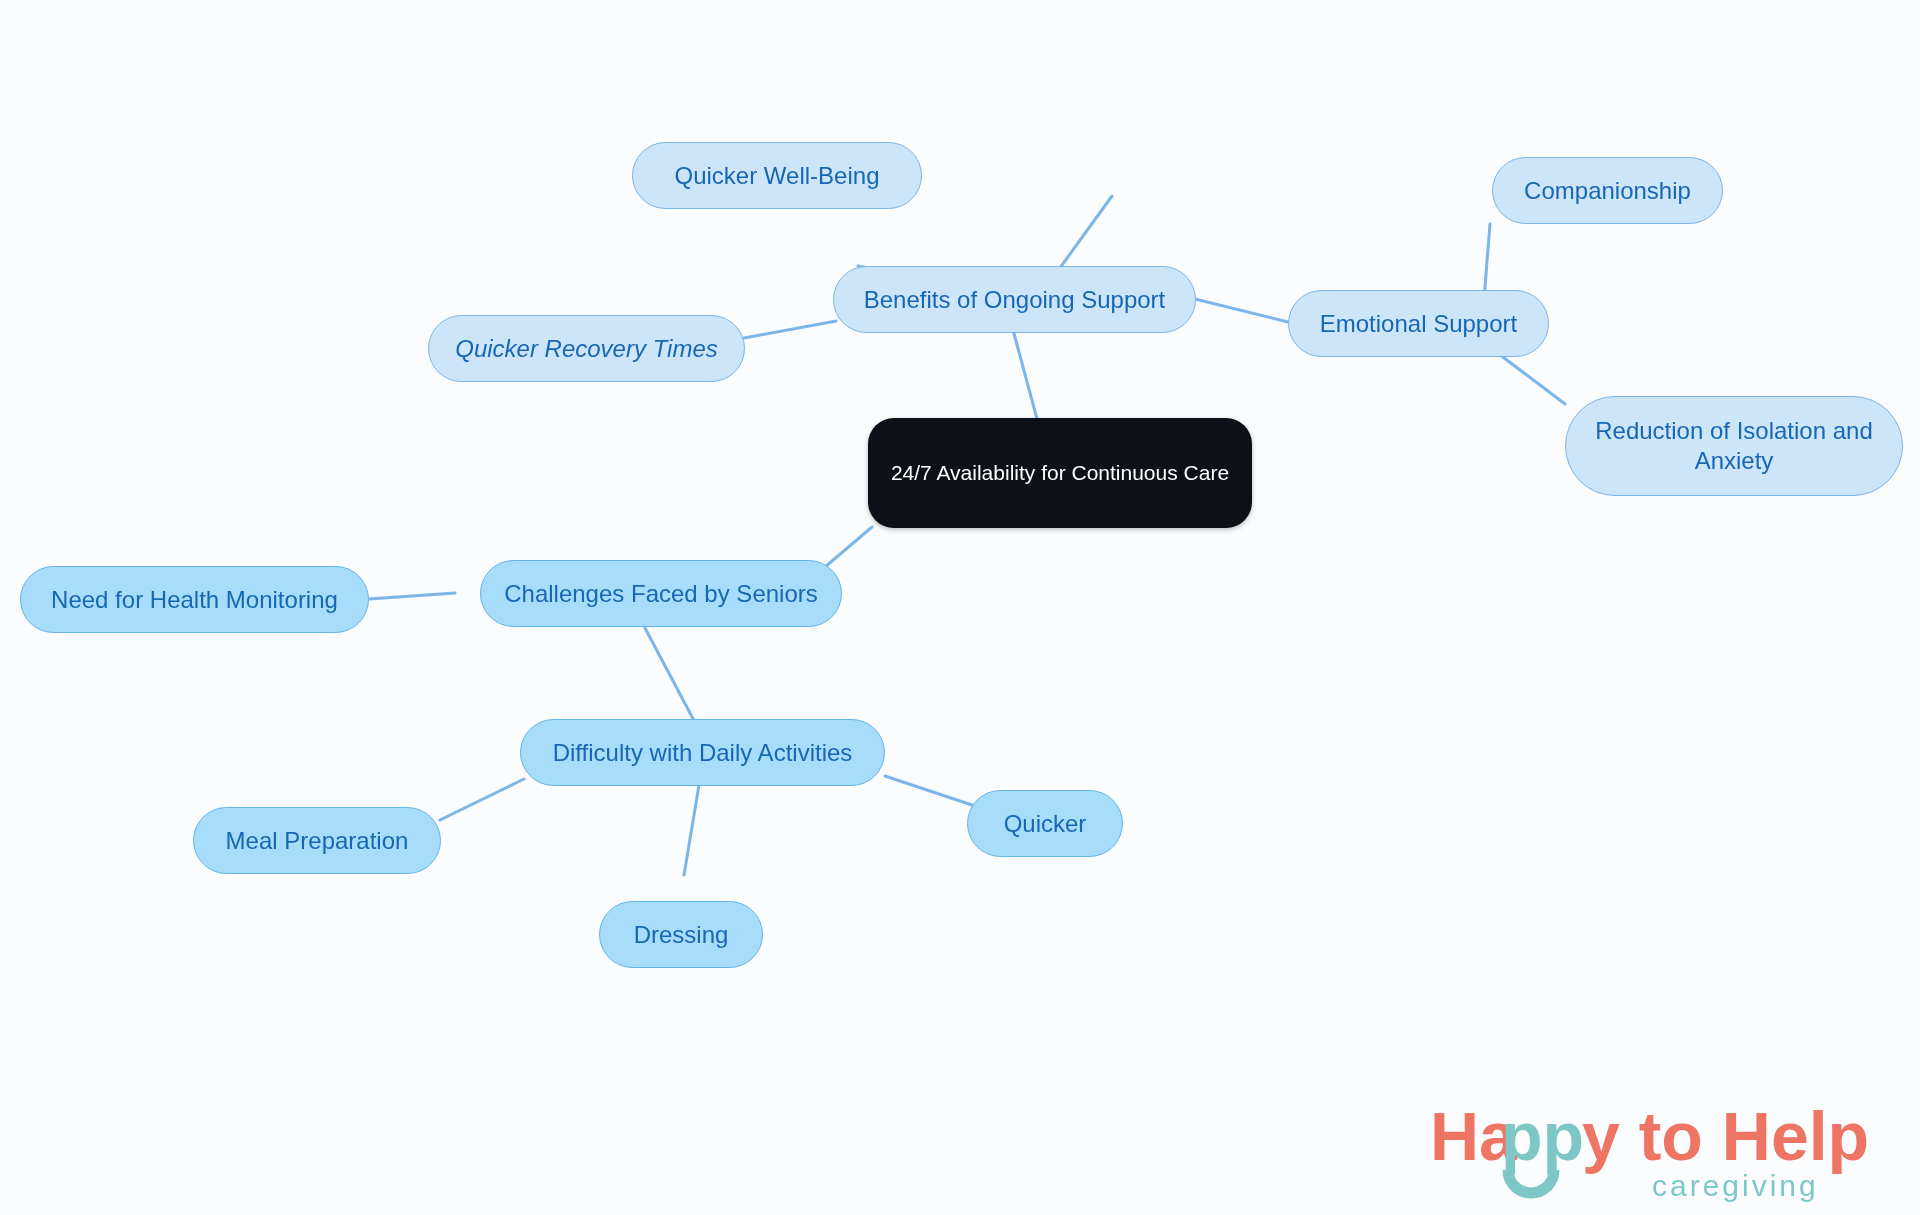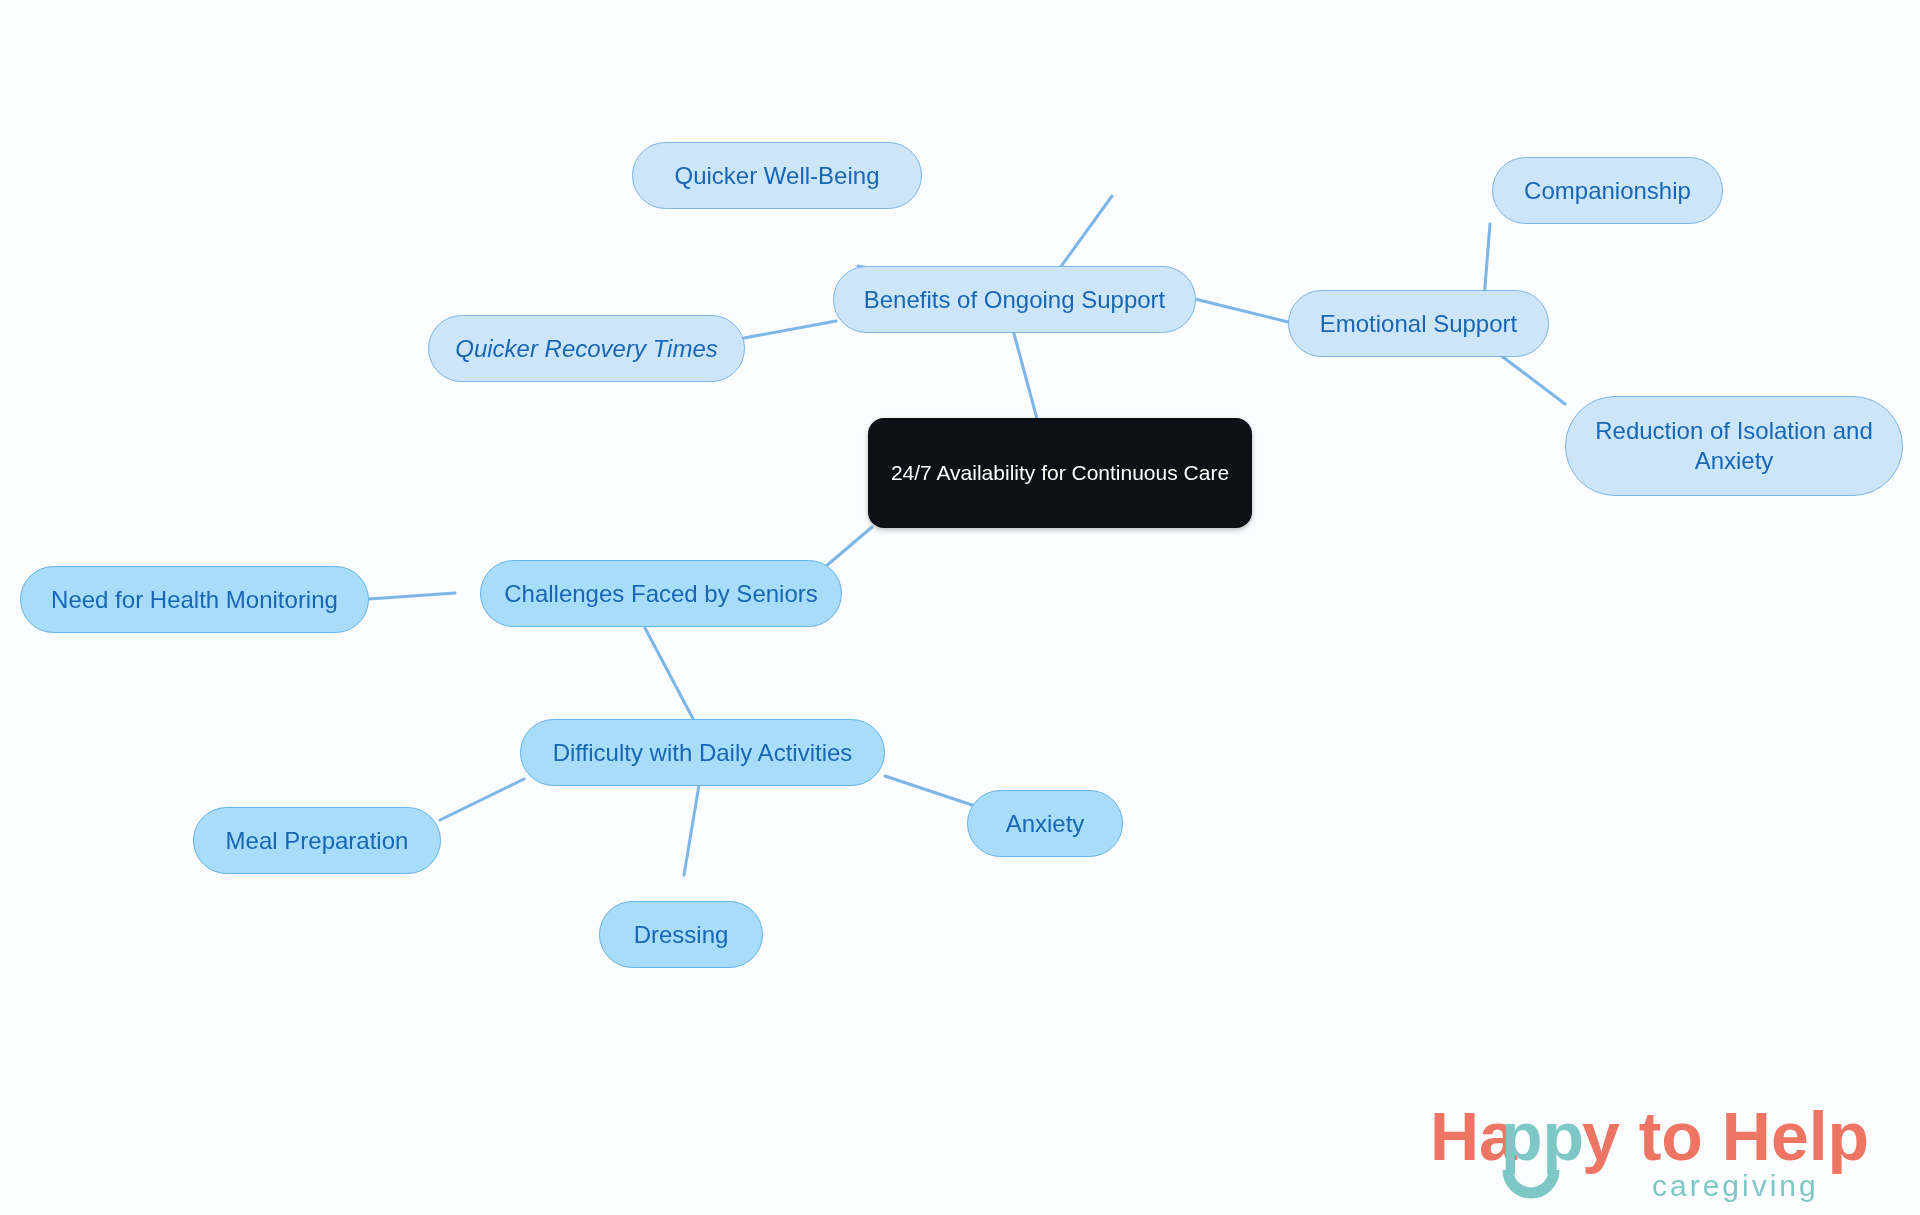"24/7 Availability for Continuous Care" .node.root { border-radius: 16px -> 26px }
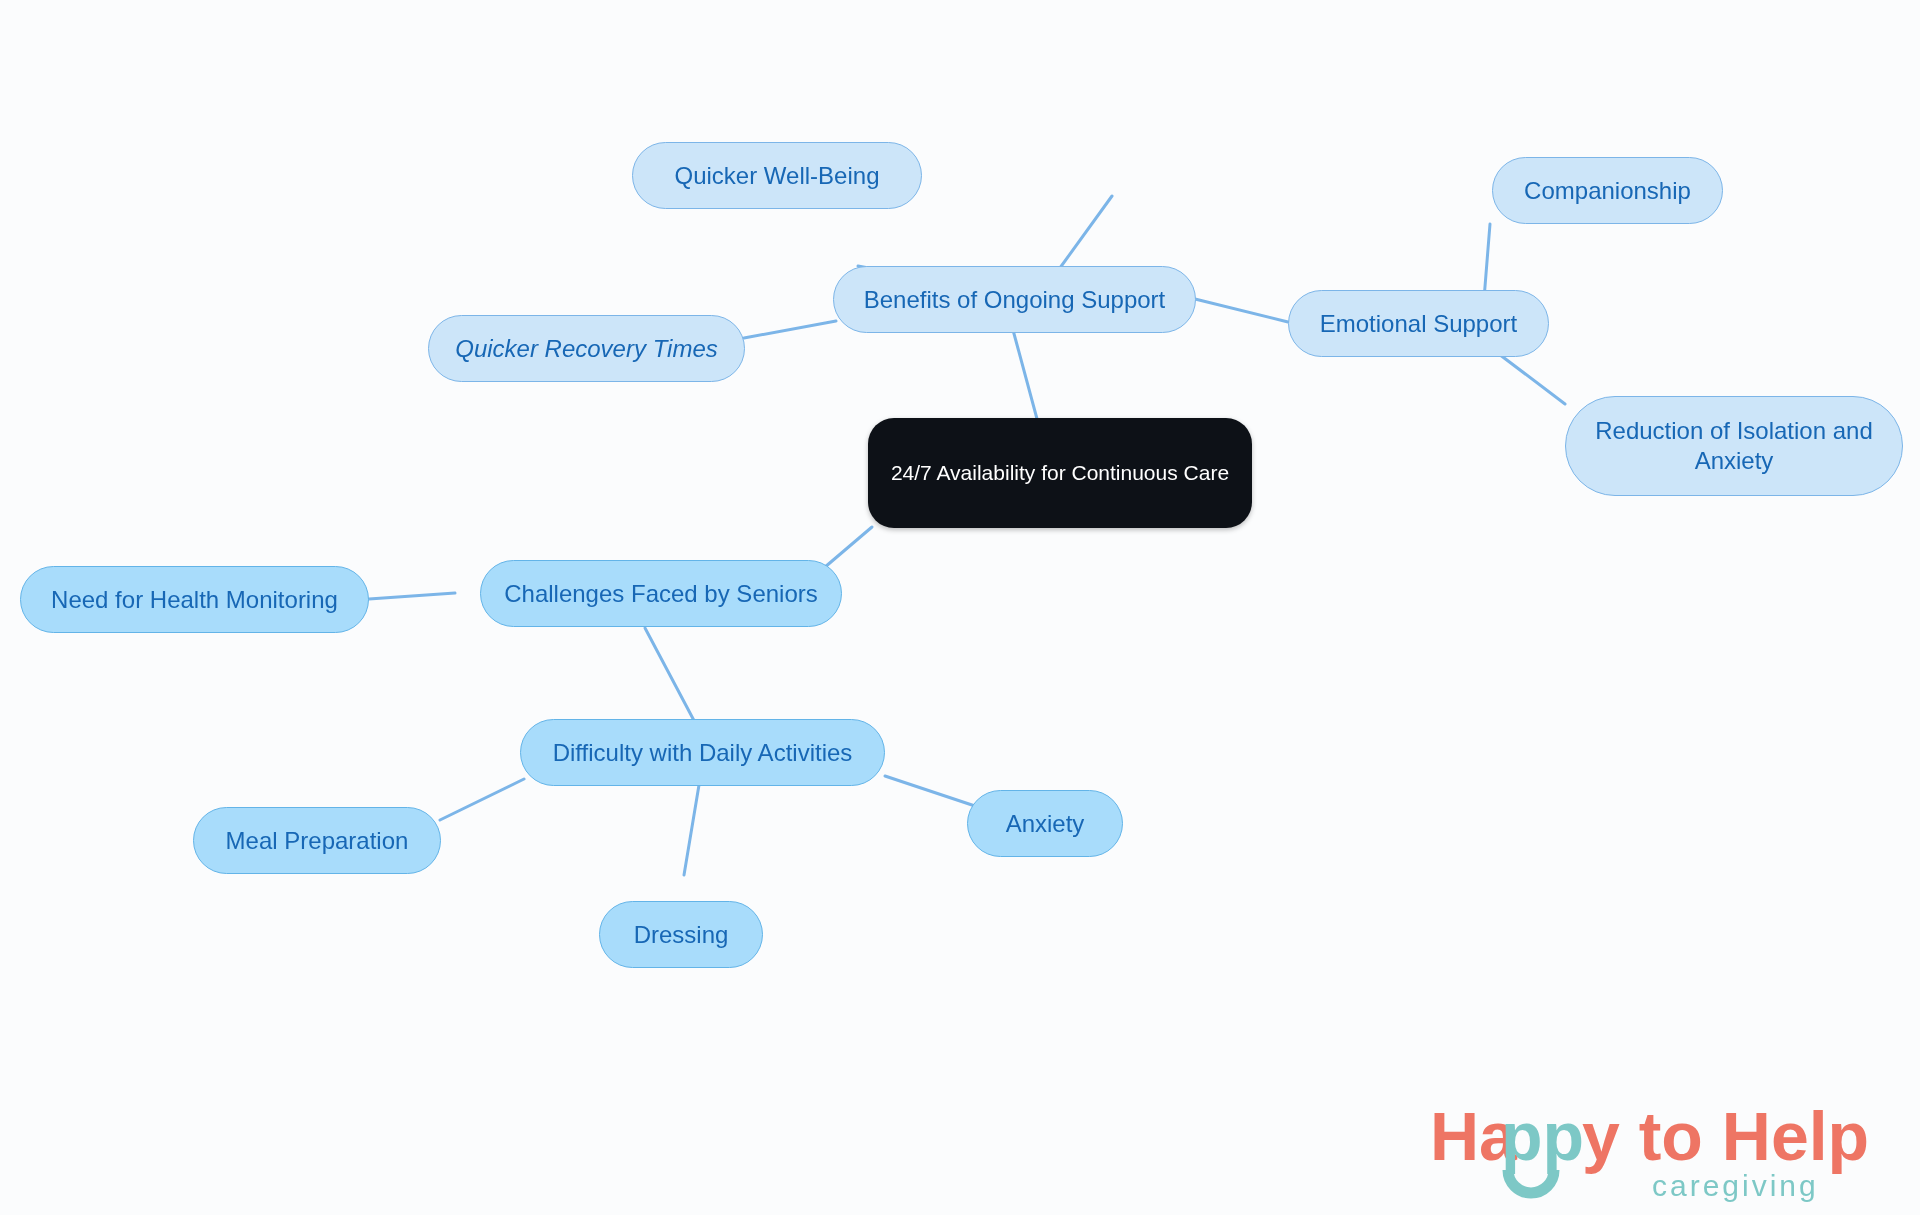"Anxiety" span.label { text: Anxiety -> Quicker }
